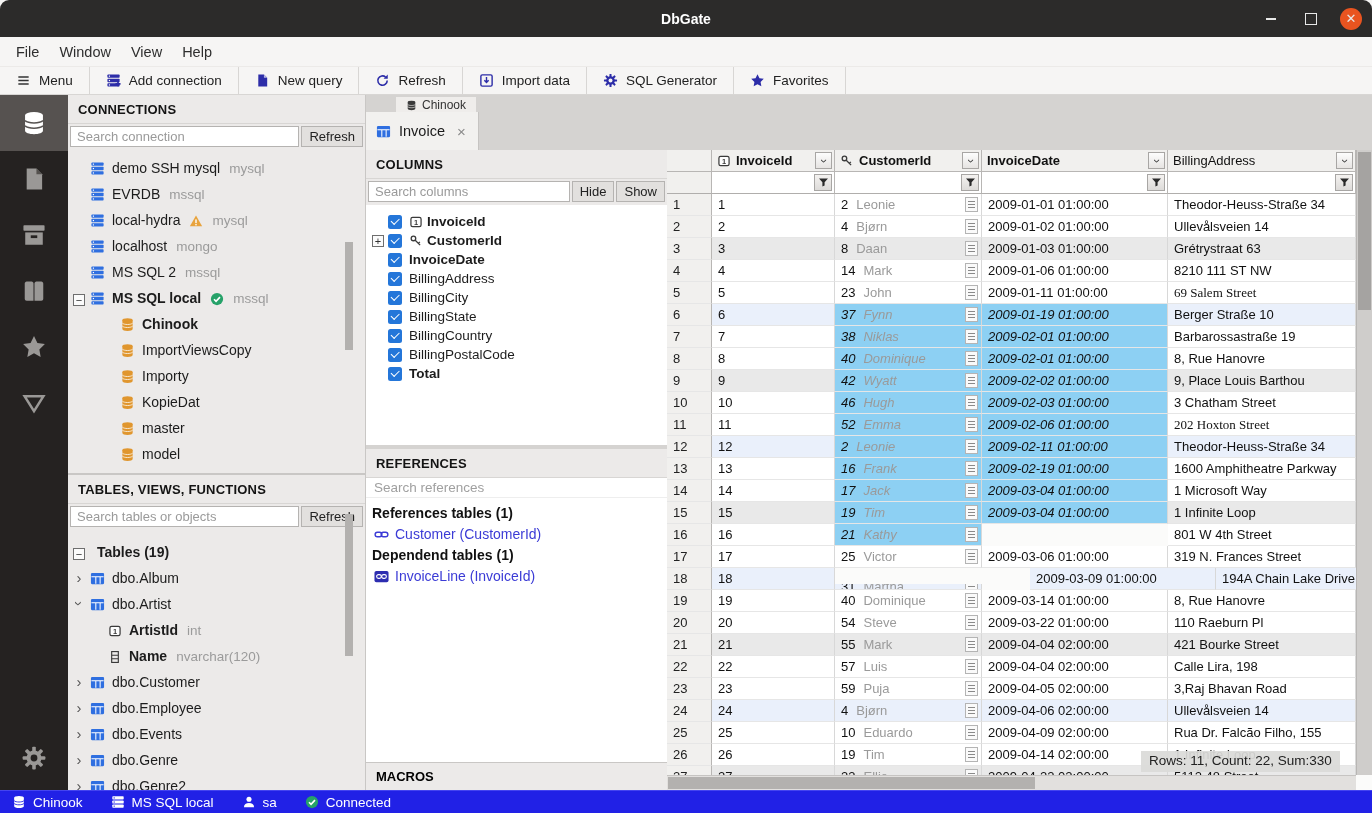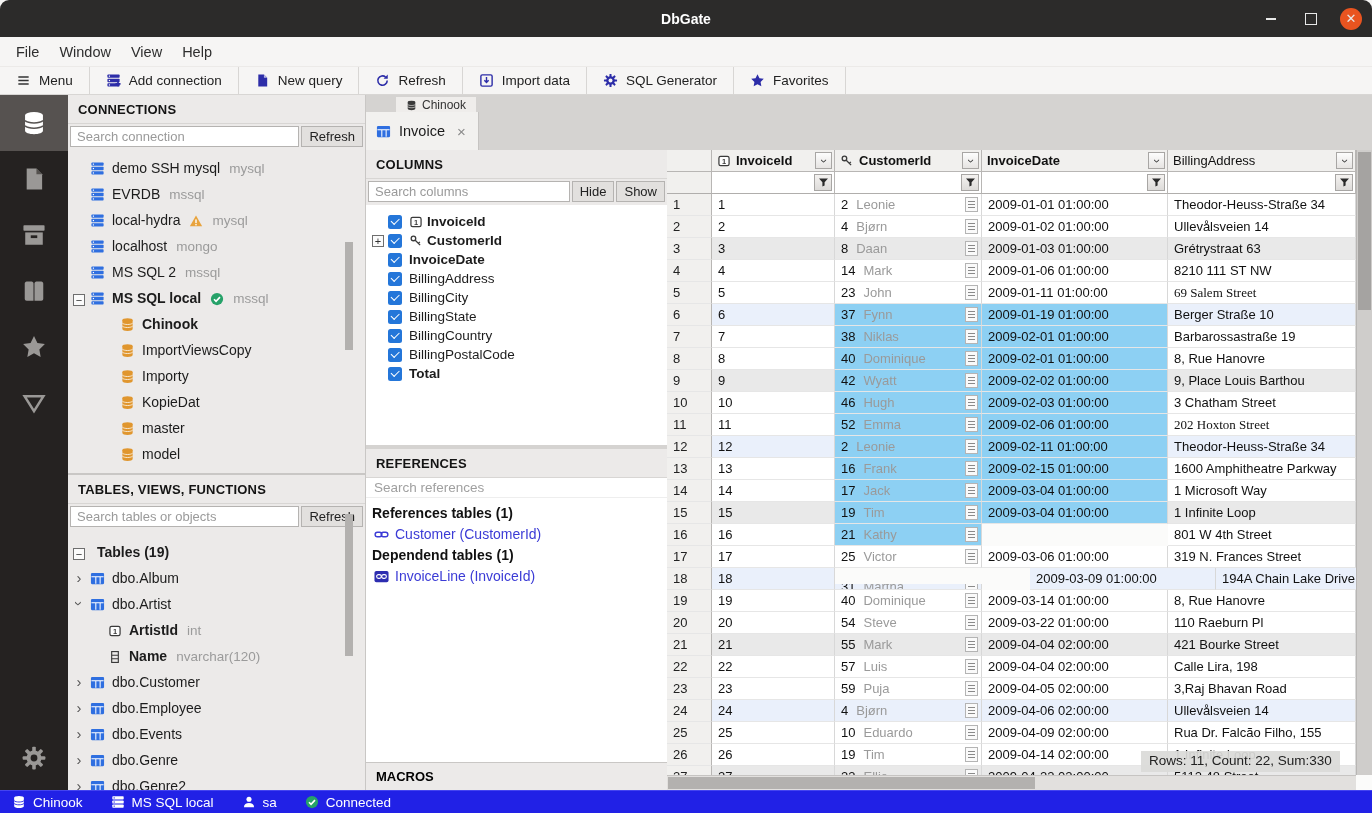"37" .gcell.sel { font-style: none -> italic }
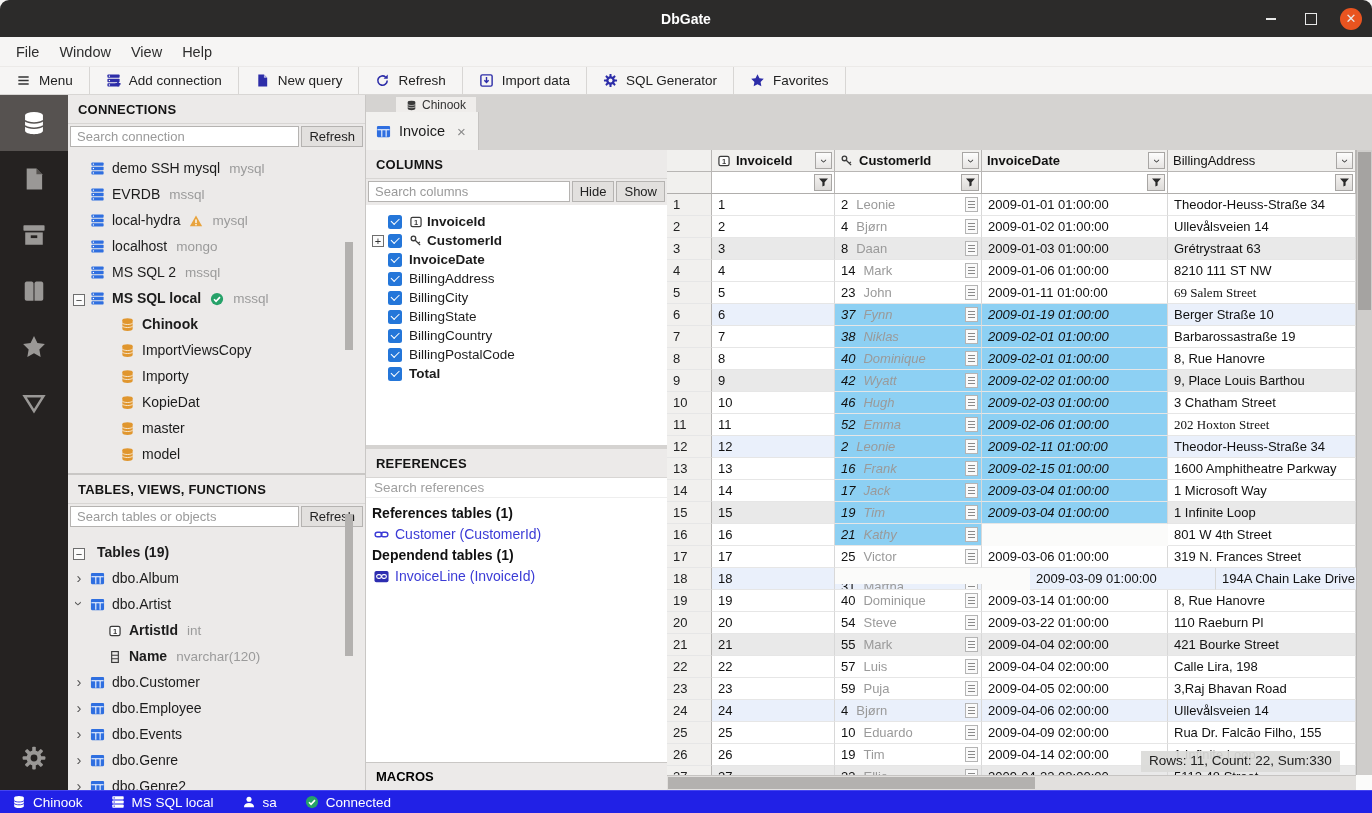"2009-02-15 01:00:00" div.gcell { text: 2009-02-15 -> 2009-02-19 }
